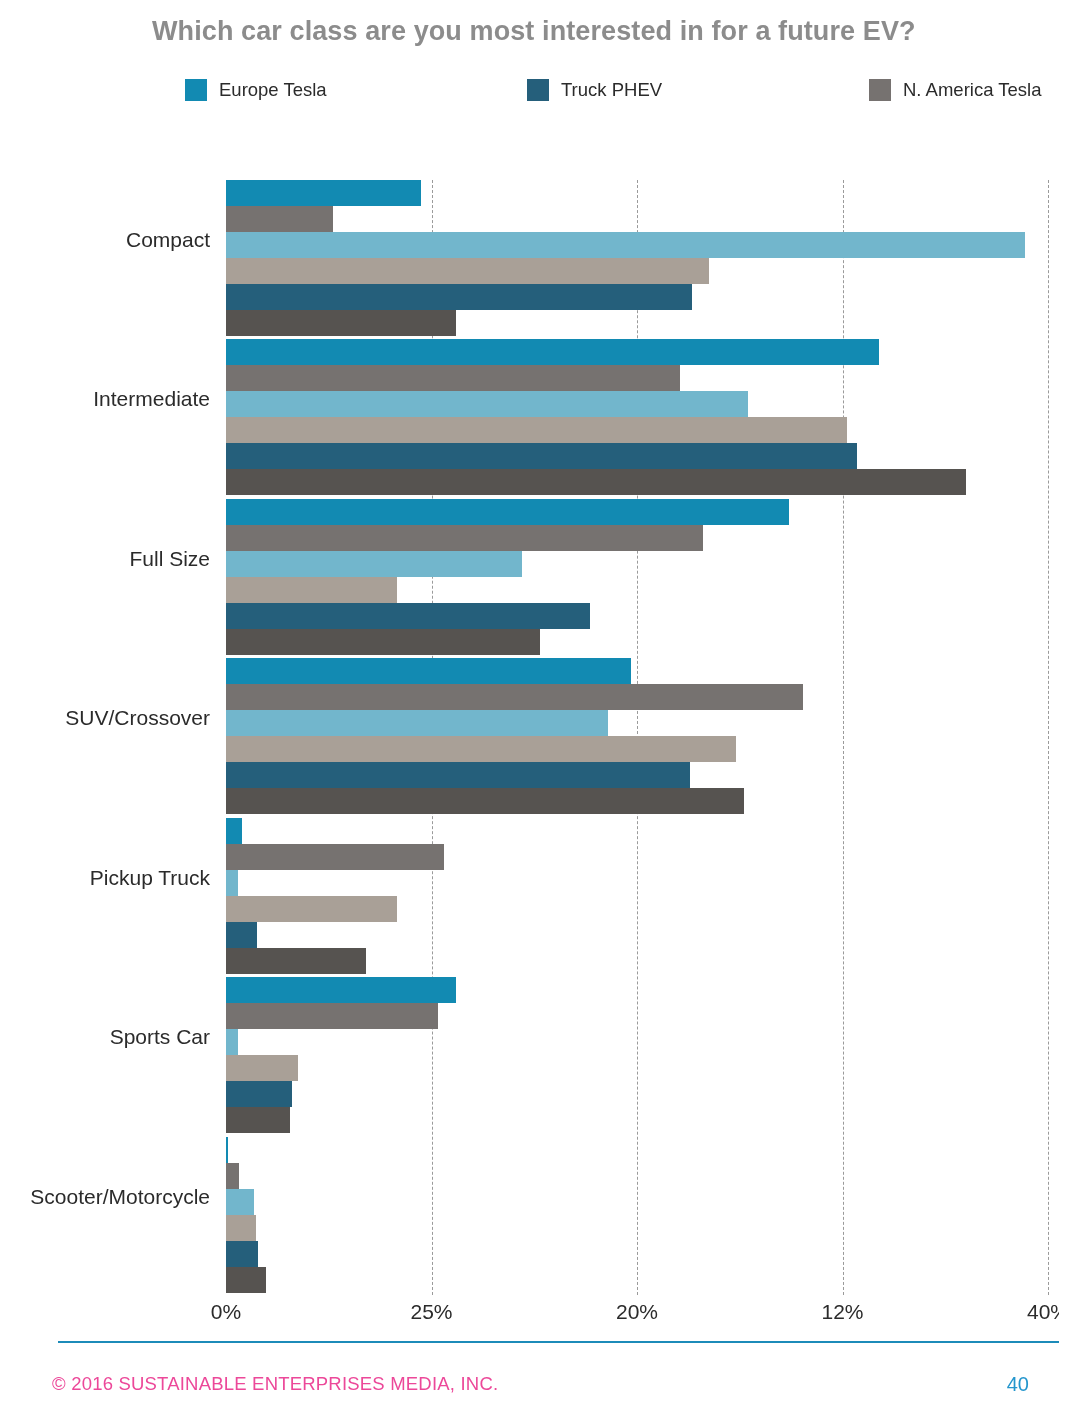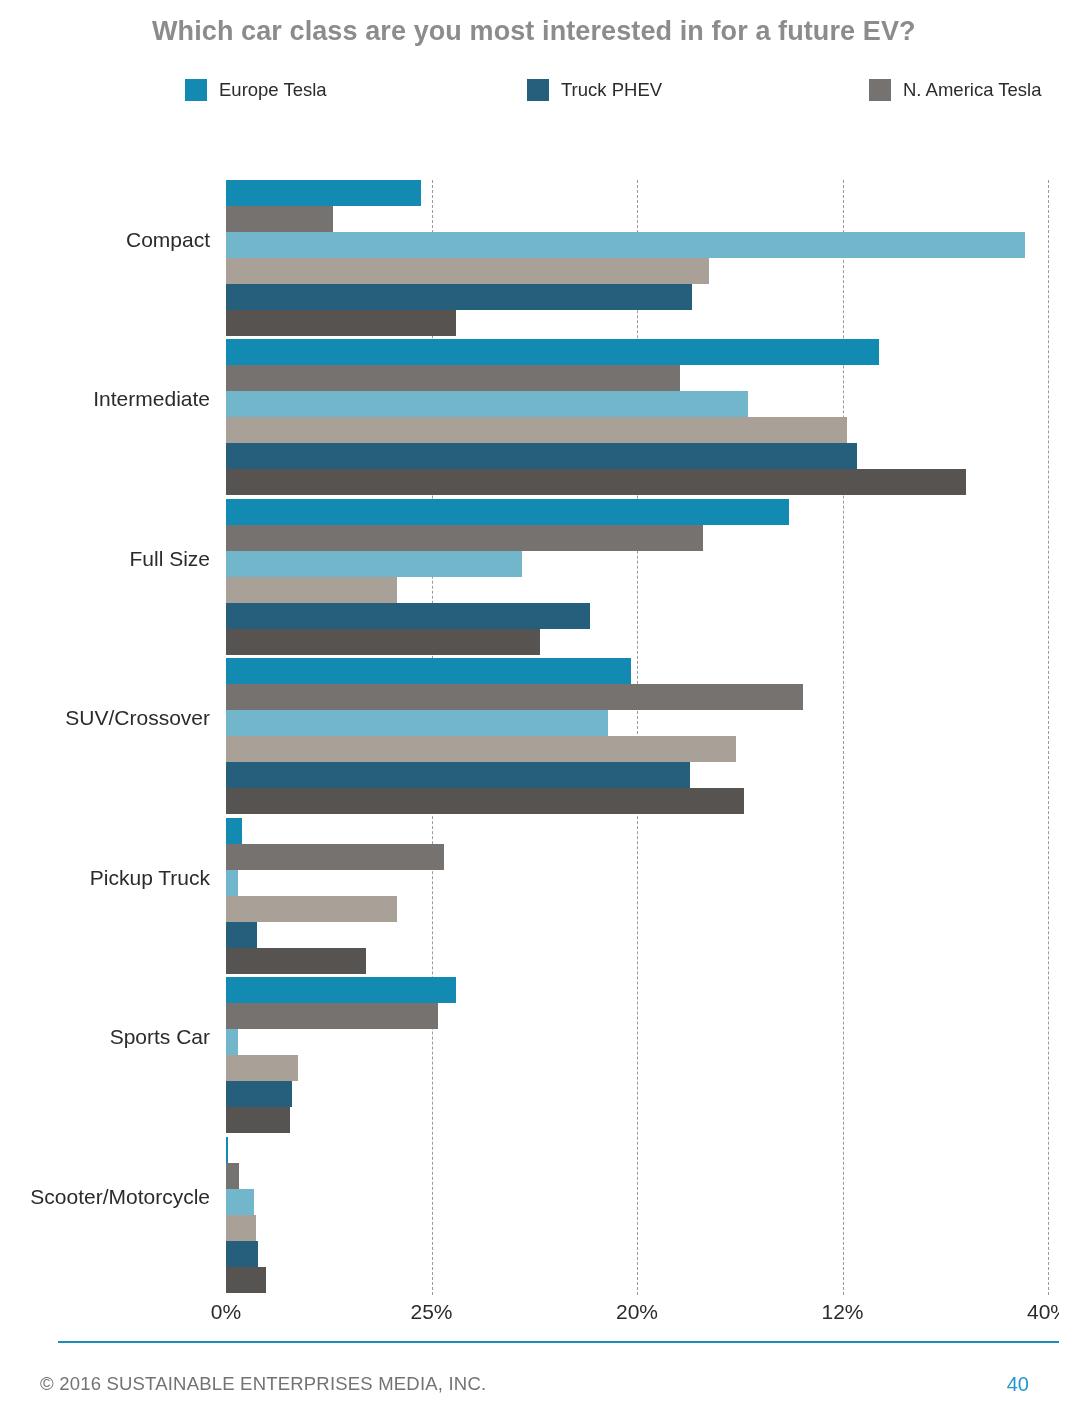"© 2016 SUSTAINABLE ENTERPRISES MEDIA," #footer-copyright { color: #737373 -> #ec4899; left: 40px -> 52px }
